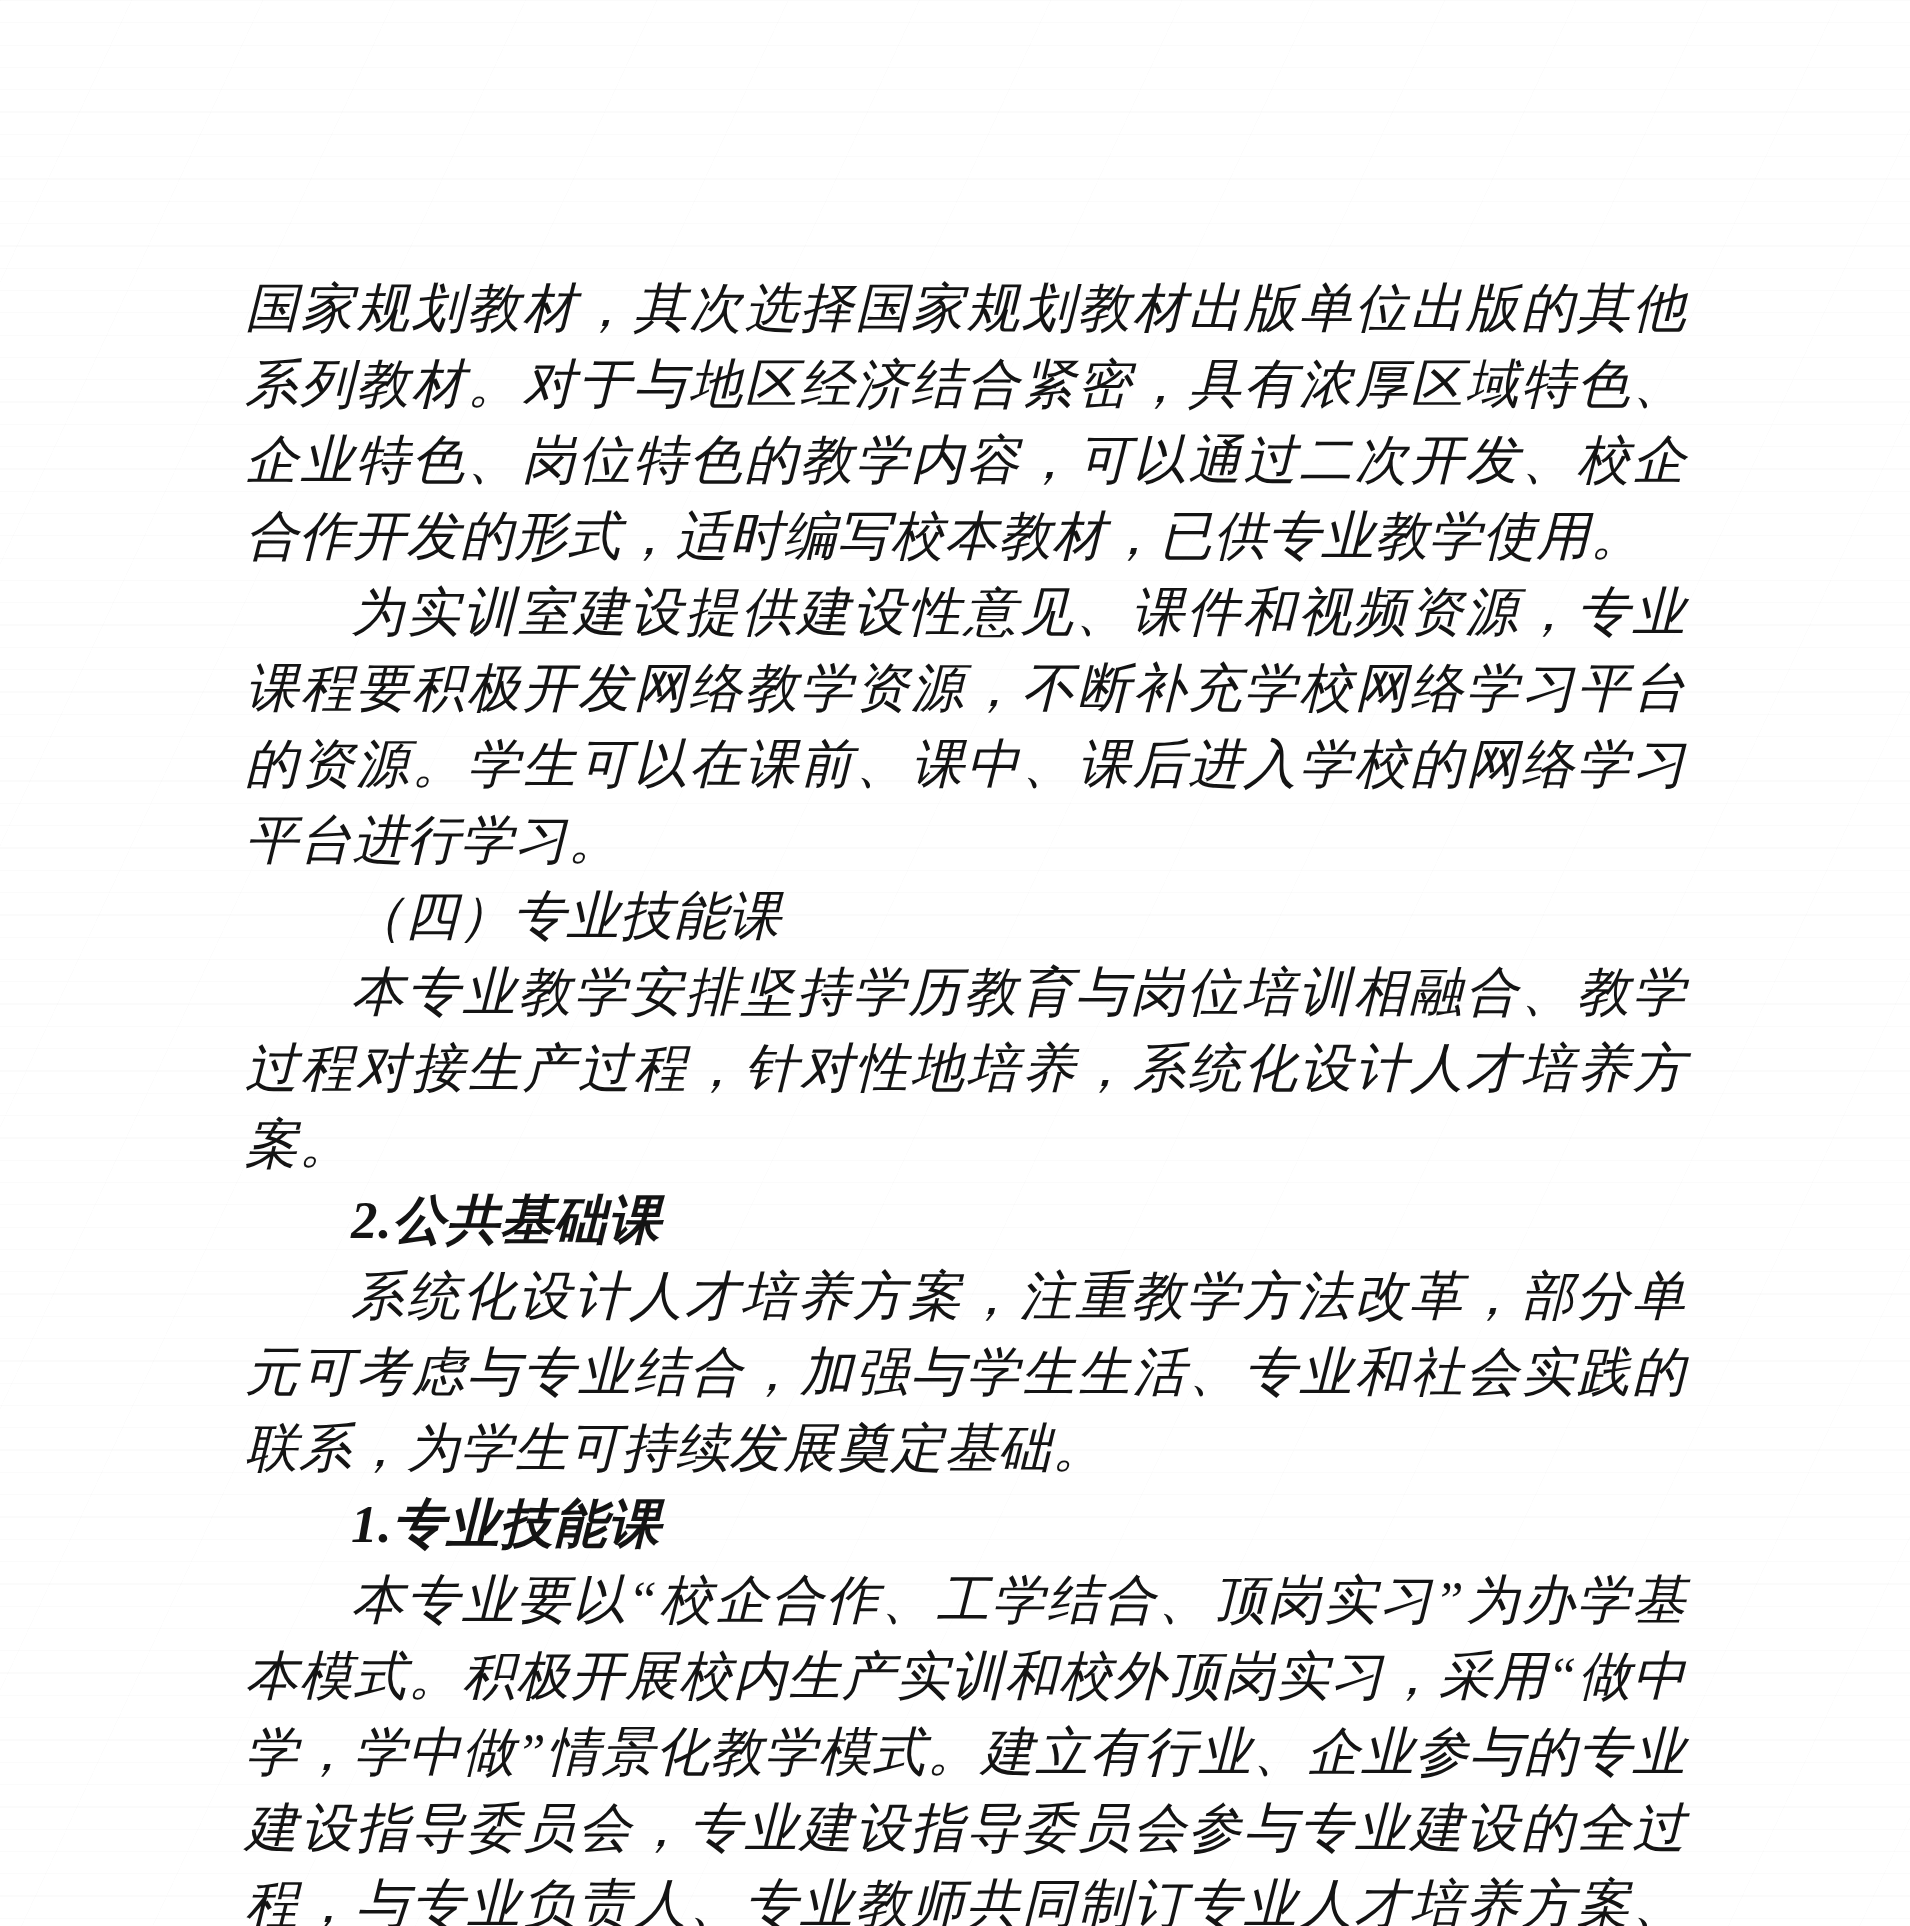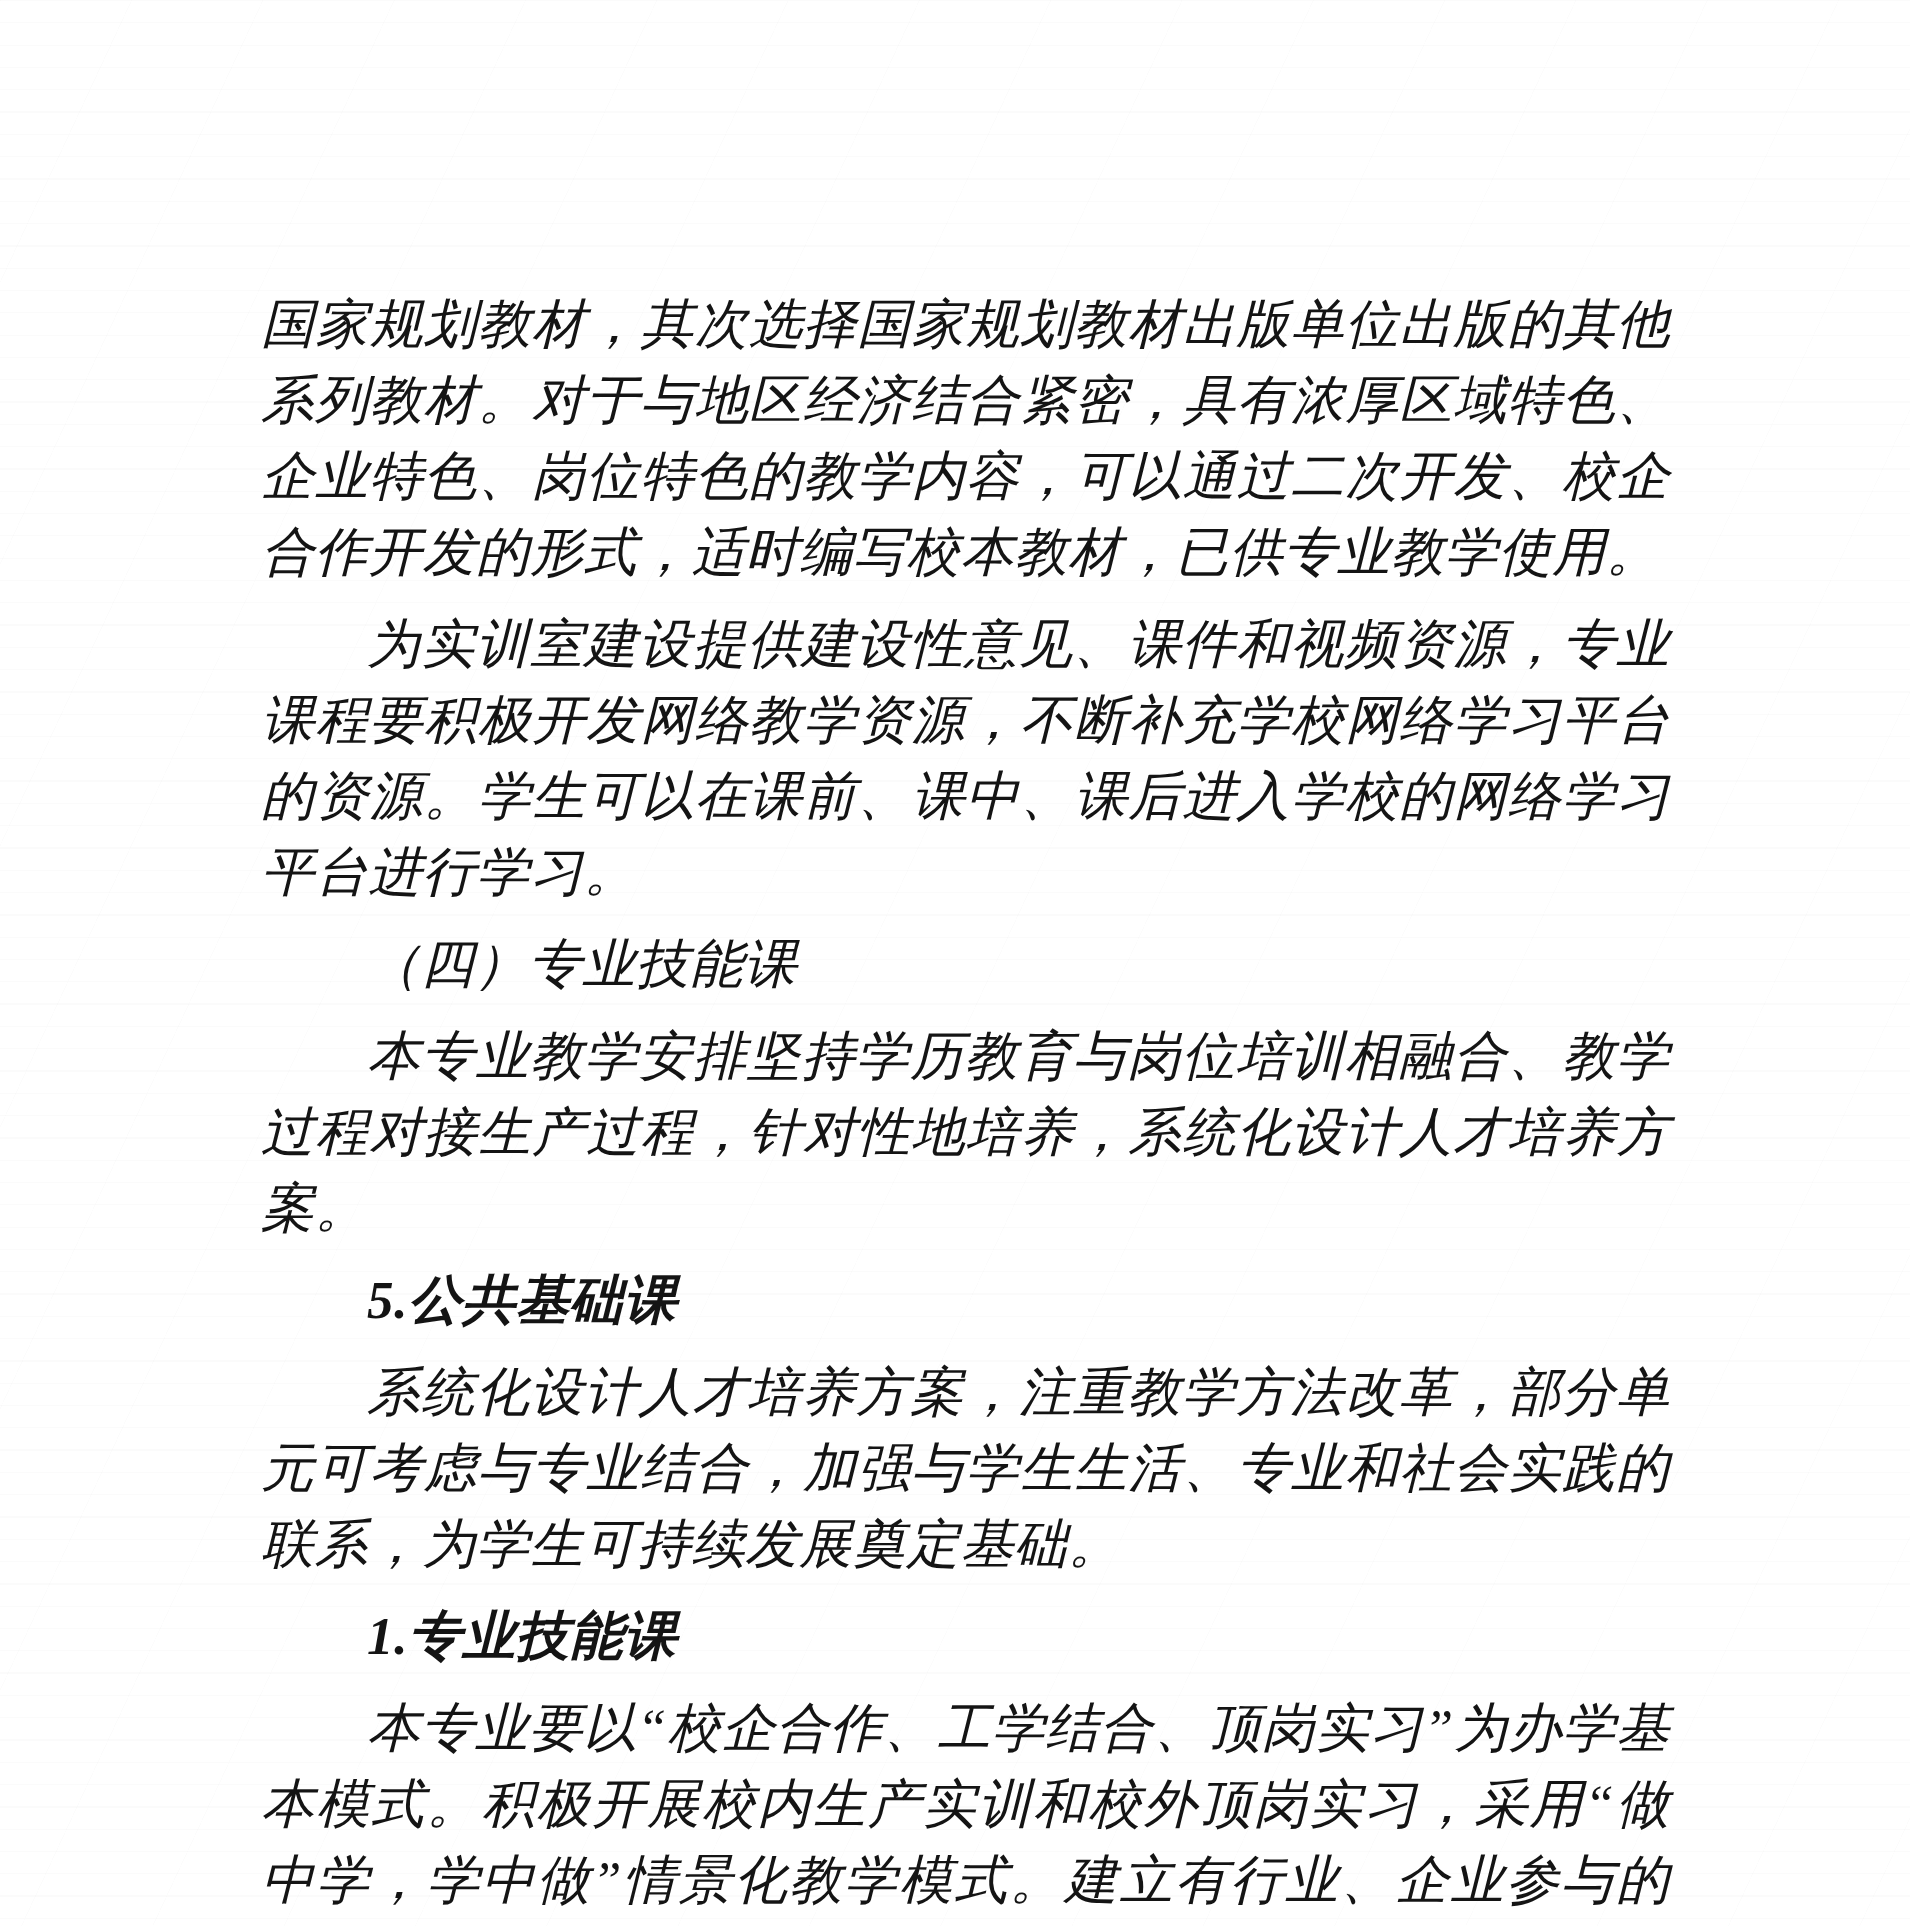"国家规划教材，其次选择国家规划教材出版单位出版的其他系列教材。对于与地区经济结合" .content p { margin: 16px -> 0 }
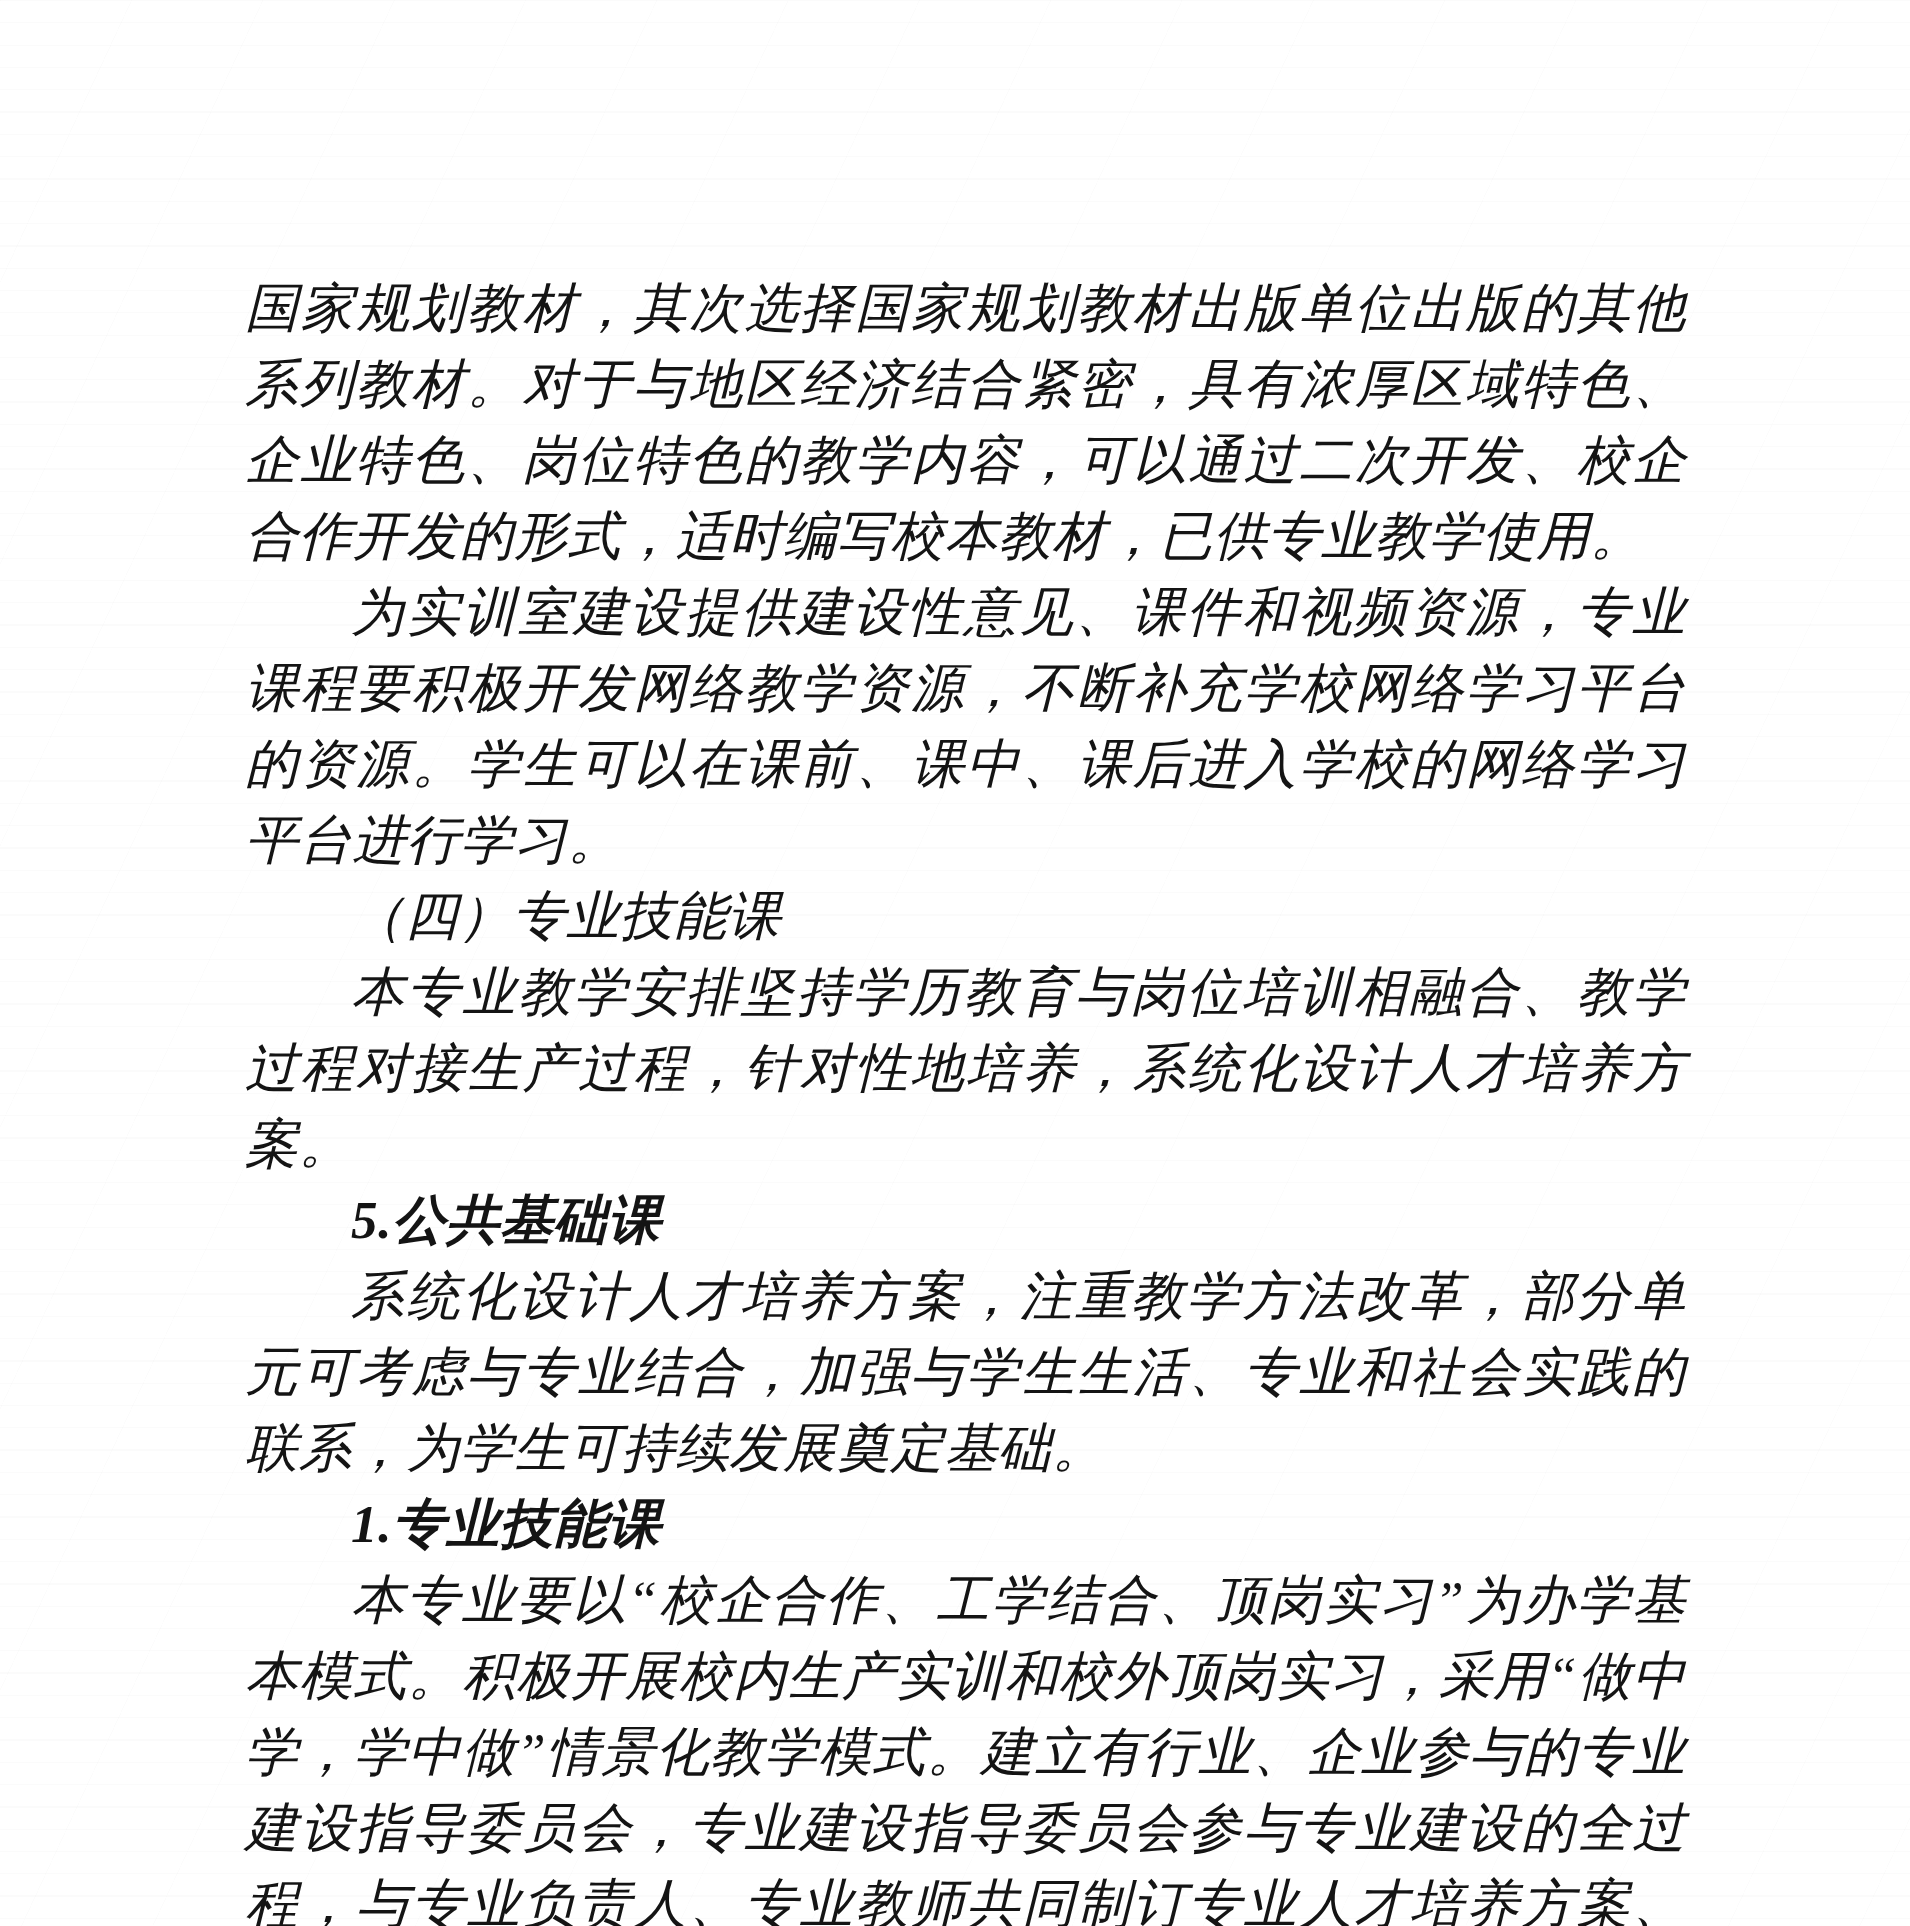"5.公共基础课" p.bold { text: 5 -> 2 }
